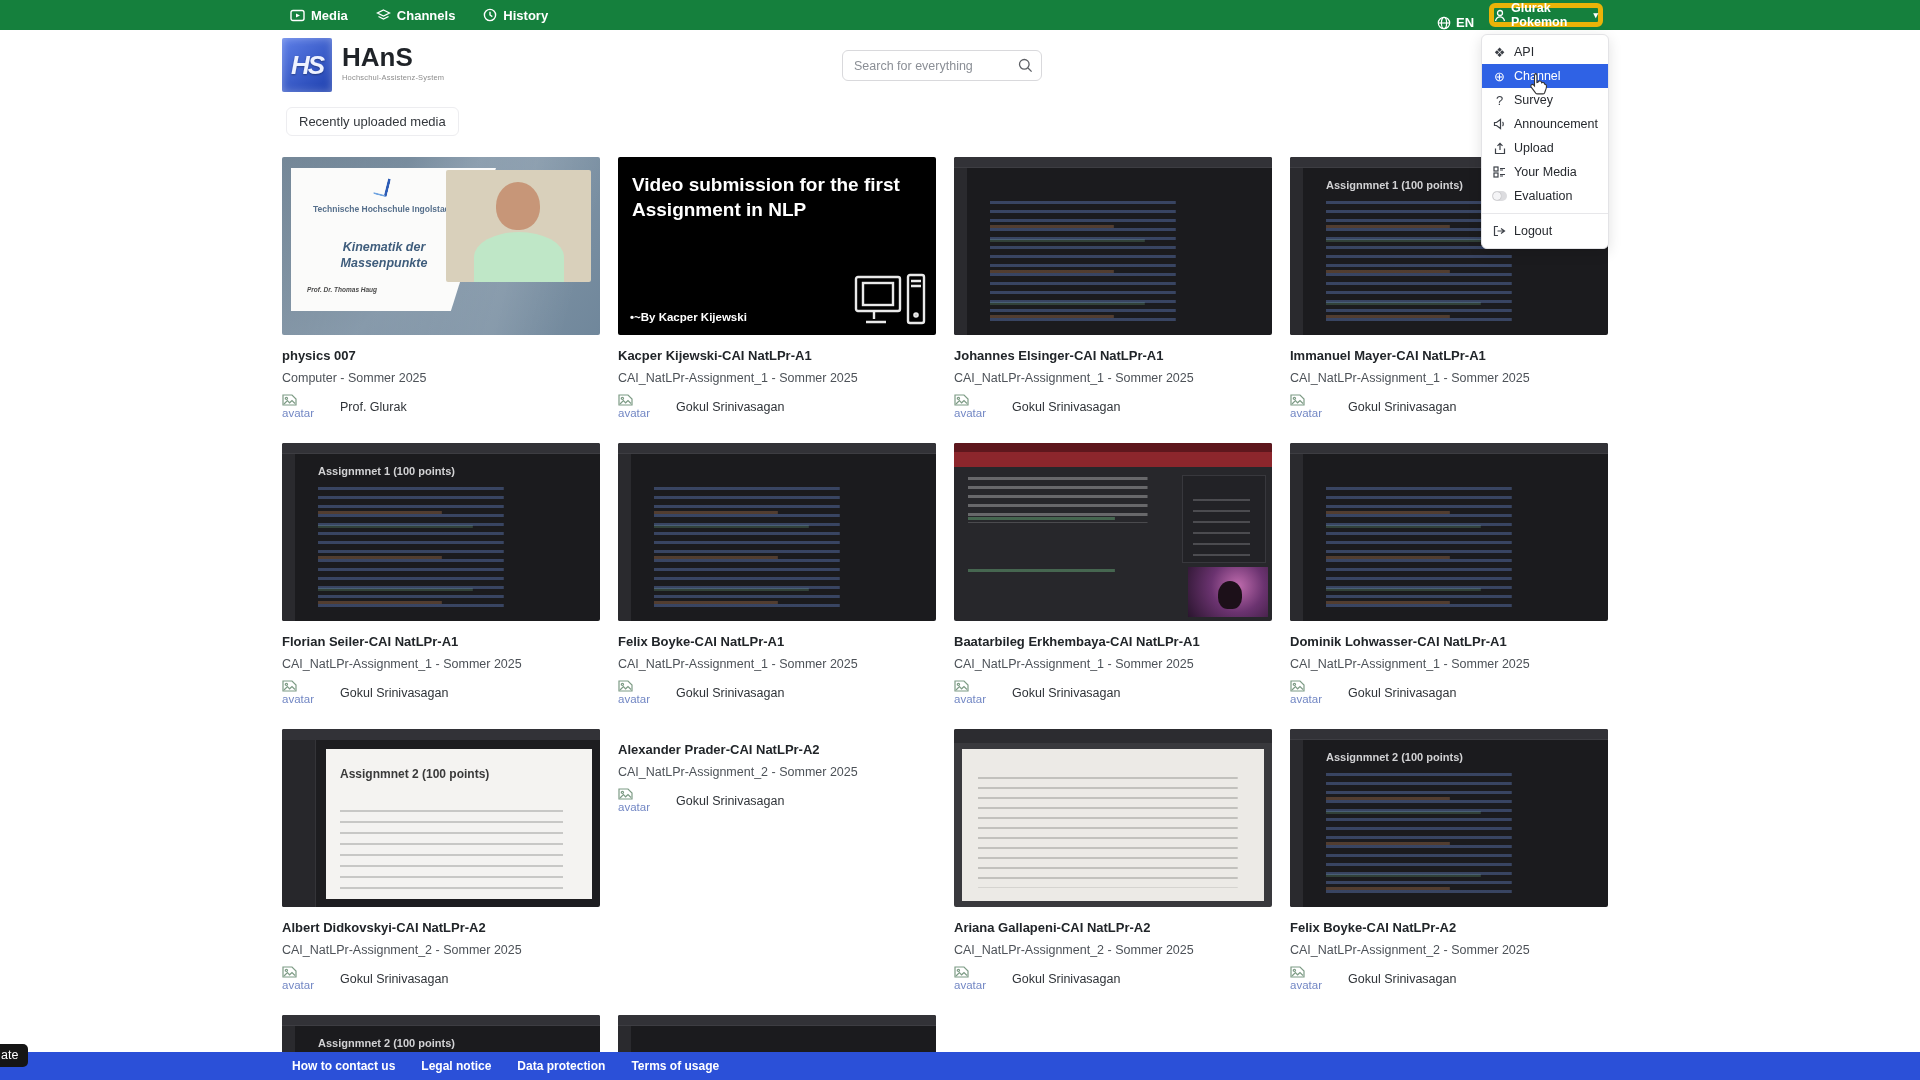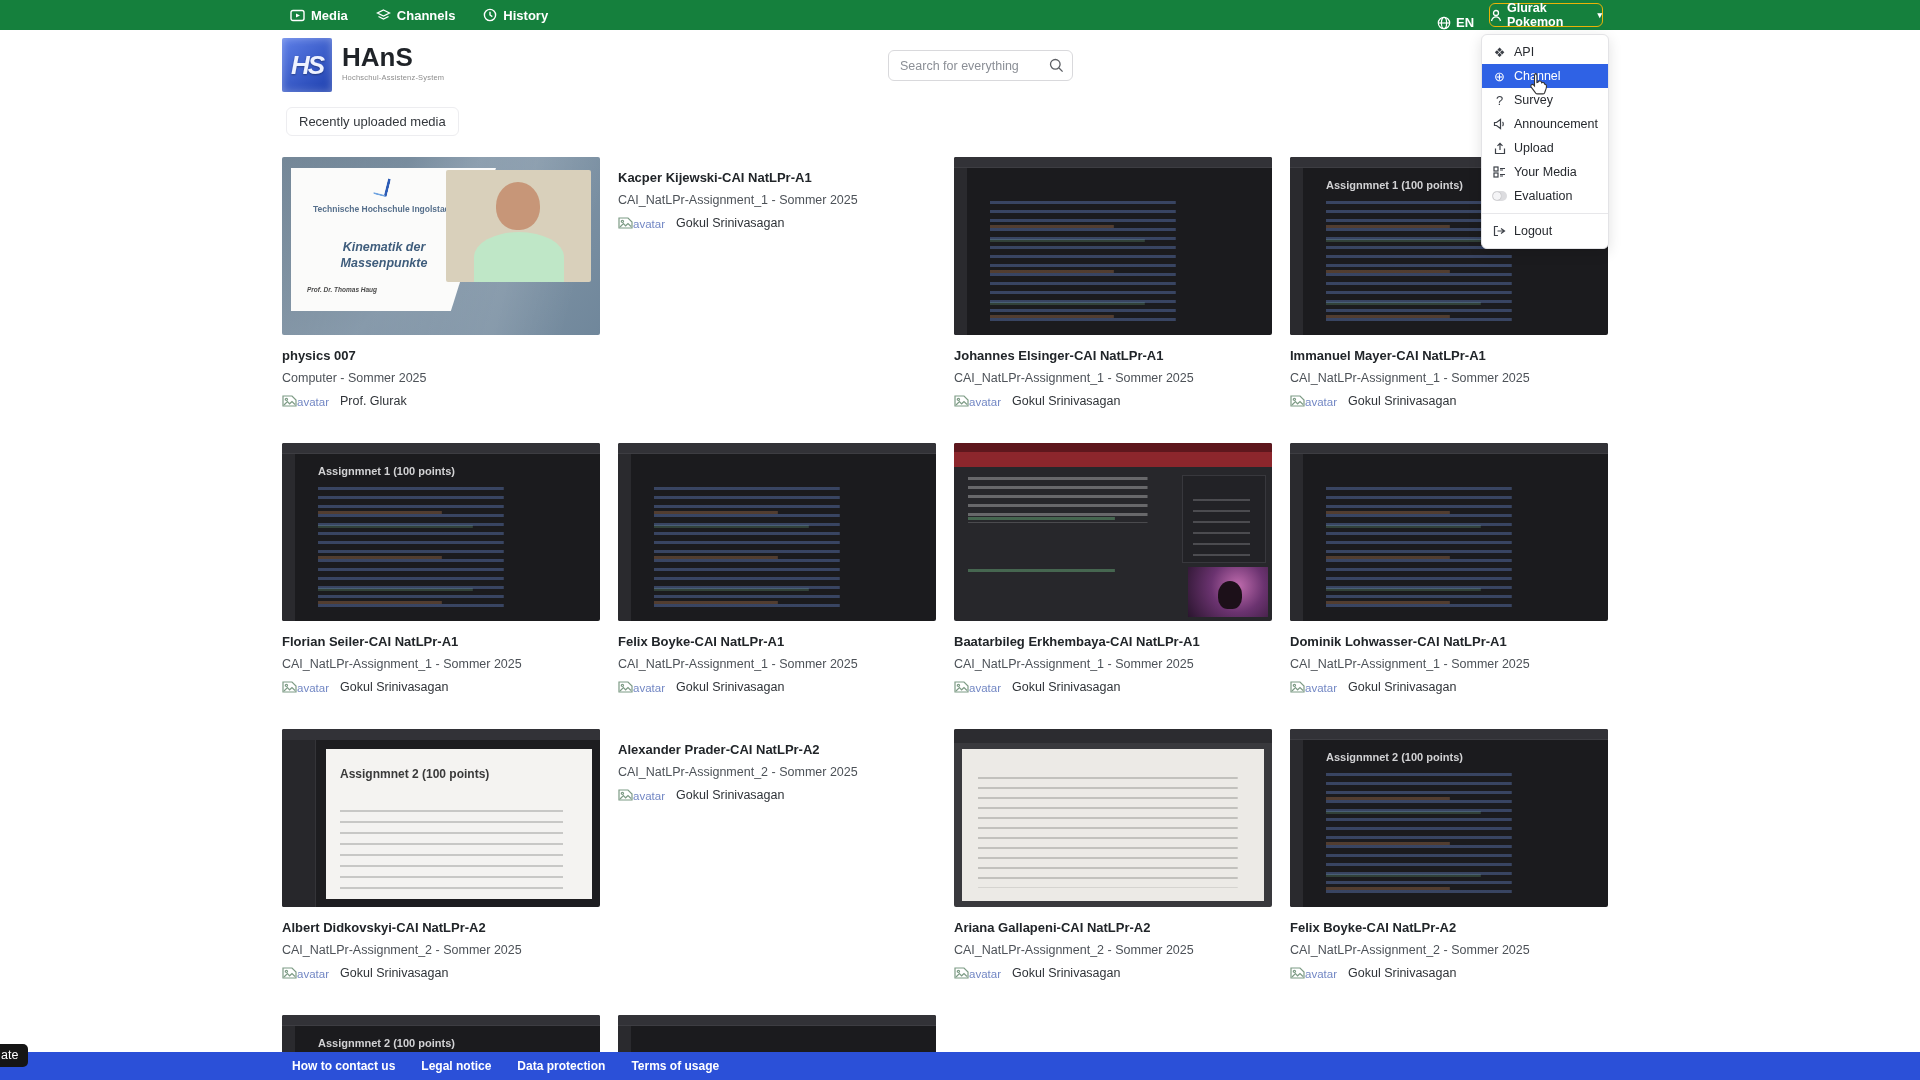"Glurak Pokemon" .user-btn { border: 1px solid #eab308 -> 5px solid #eab308 }
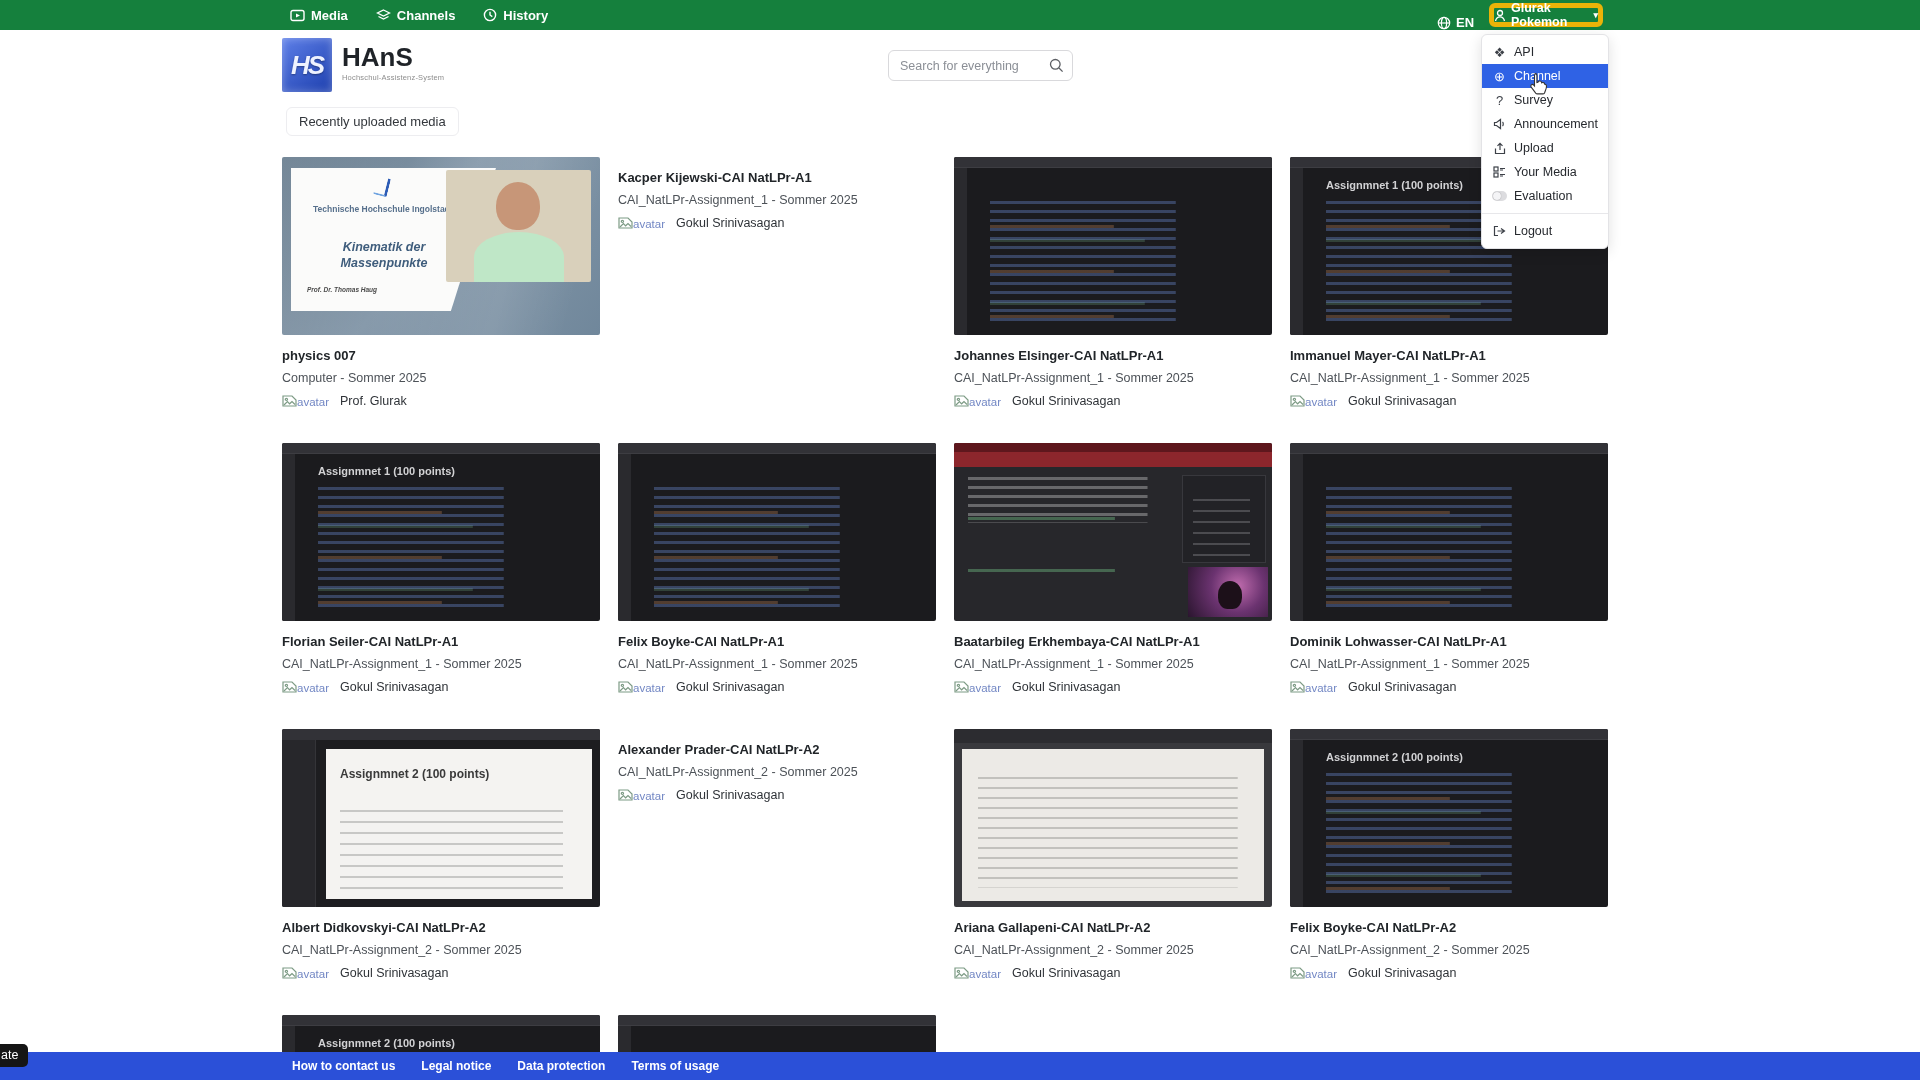"Search for everything" .search-wrap { left: 888px -> 842px; width: 185px -> 200px }
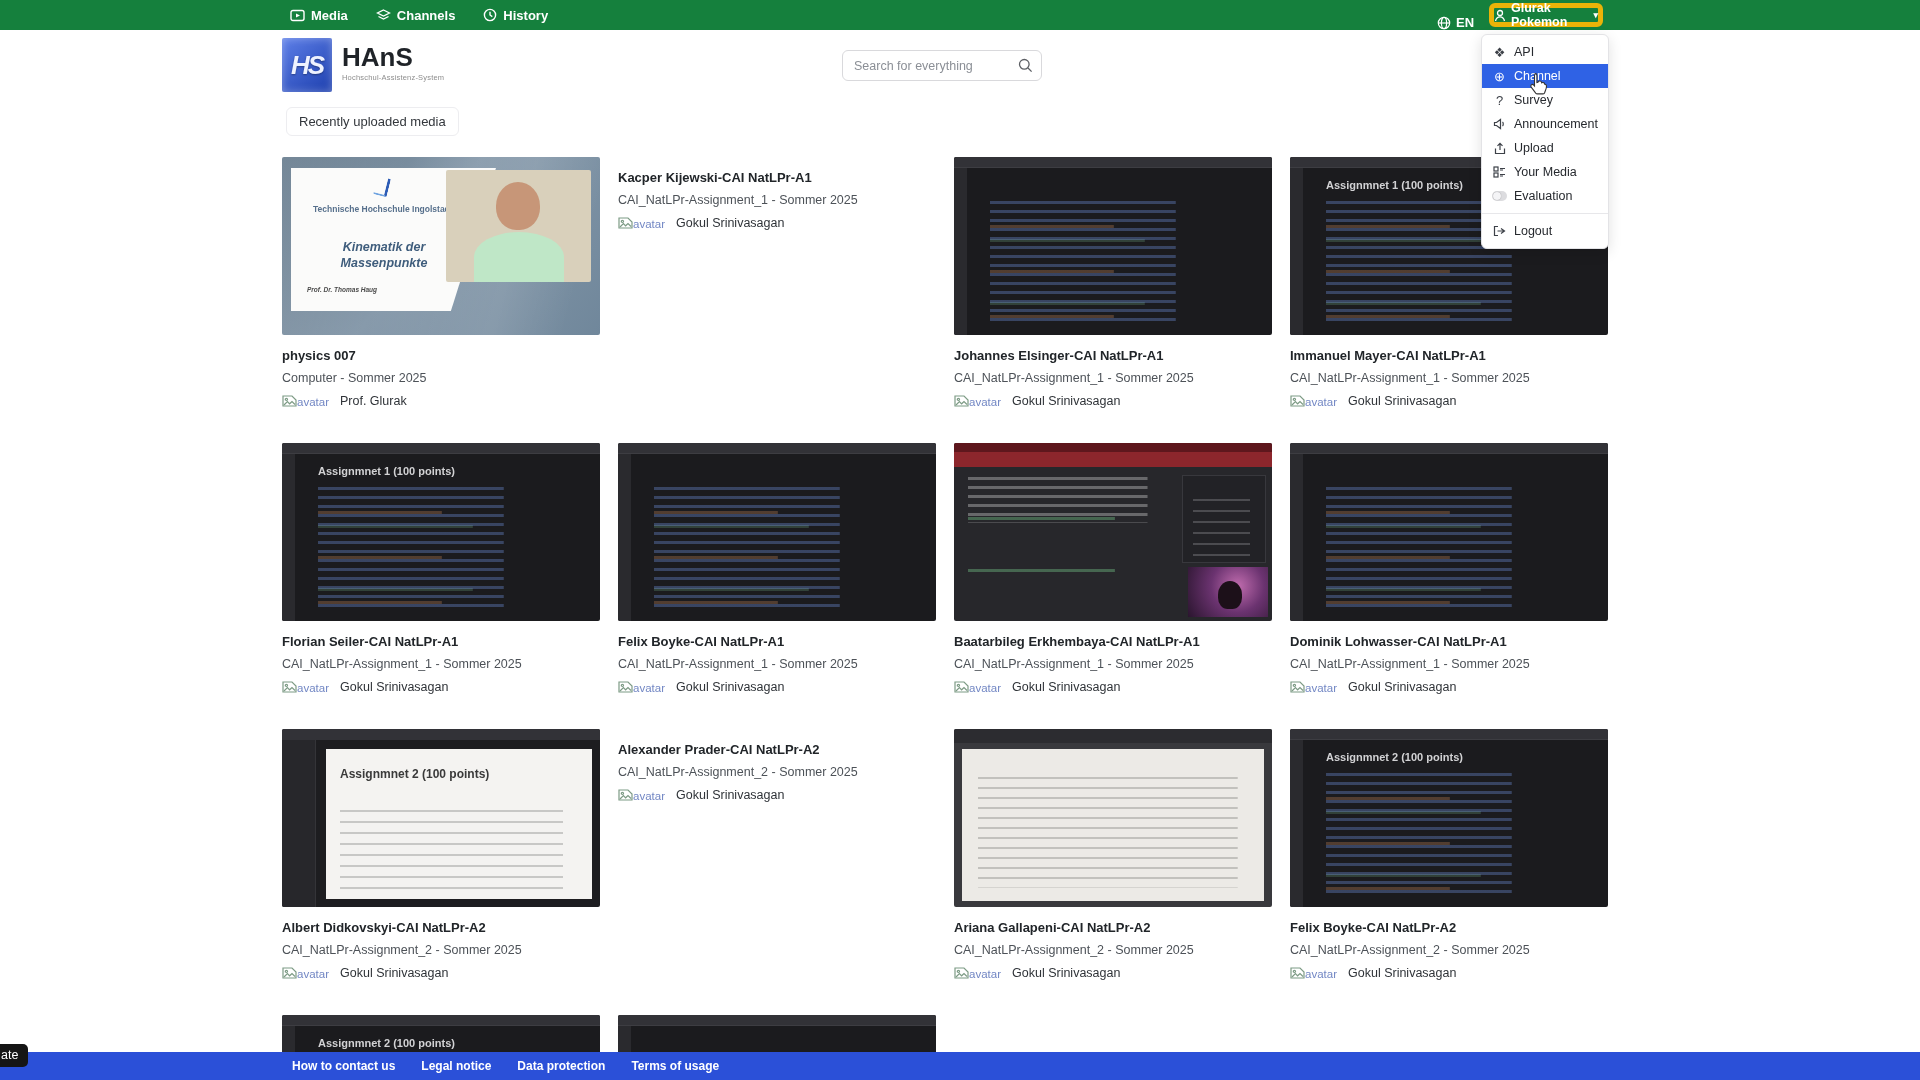"Video submission for the first" div.thumb { html: none -> <div> <div>Video submission for the first Assignment in NLP</div> <div>•~By Kacper Kijewski</div> <span> <svg> <rect></rect> <rect></rect> <path></path> <rect></rect> <path></path> <circle></circle> </svg> </span> </div> }
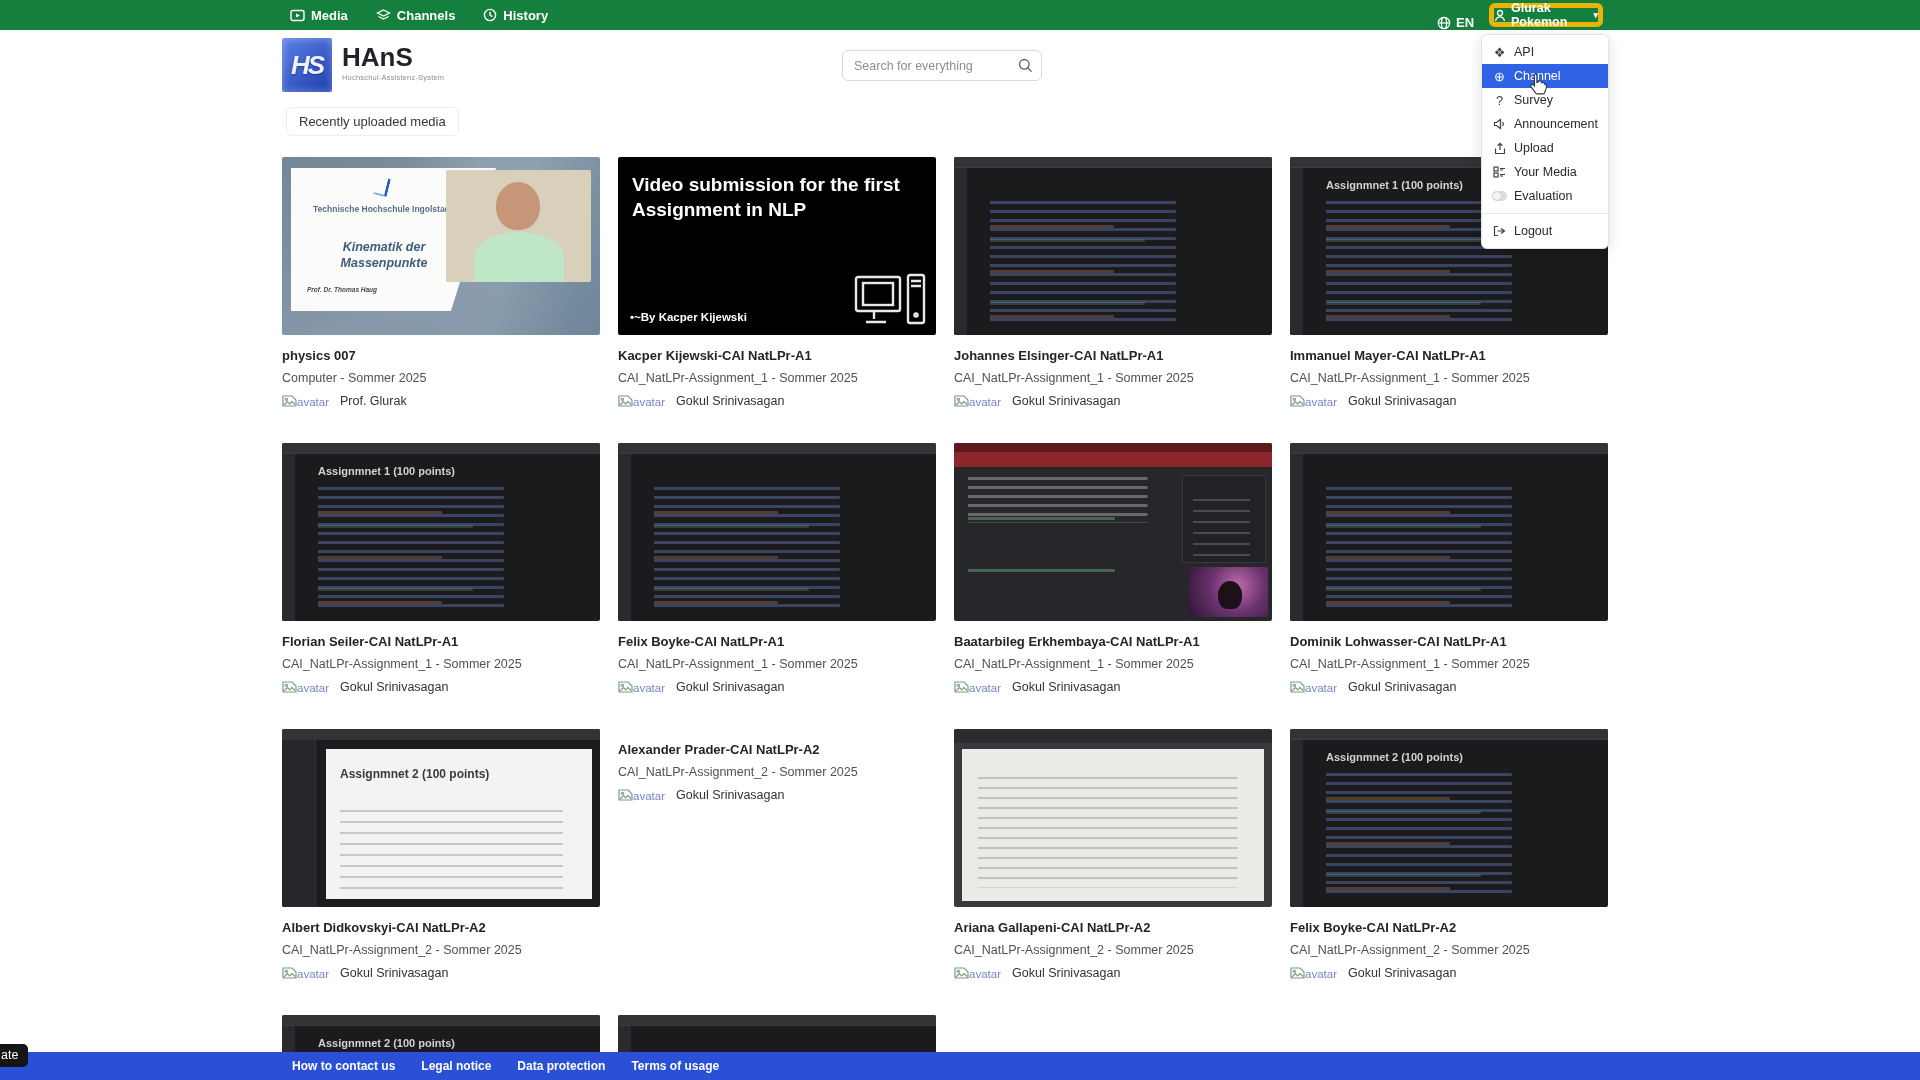"avatar" .avatar-box { flex-direction: row -> column }
